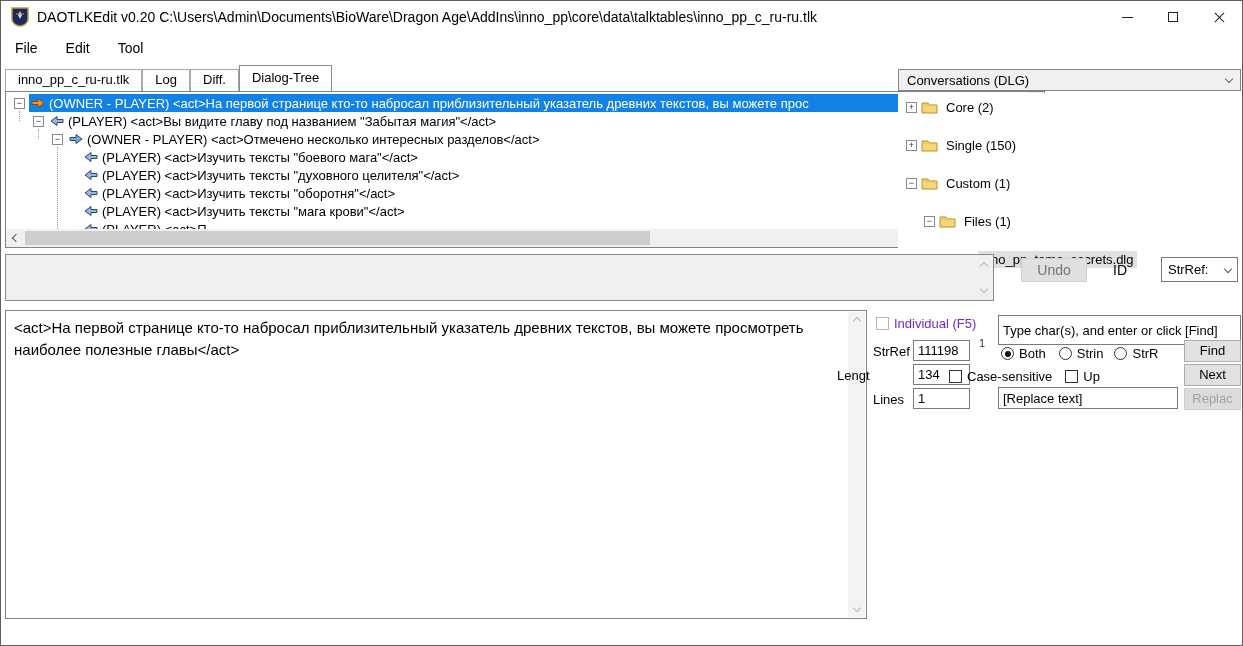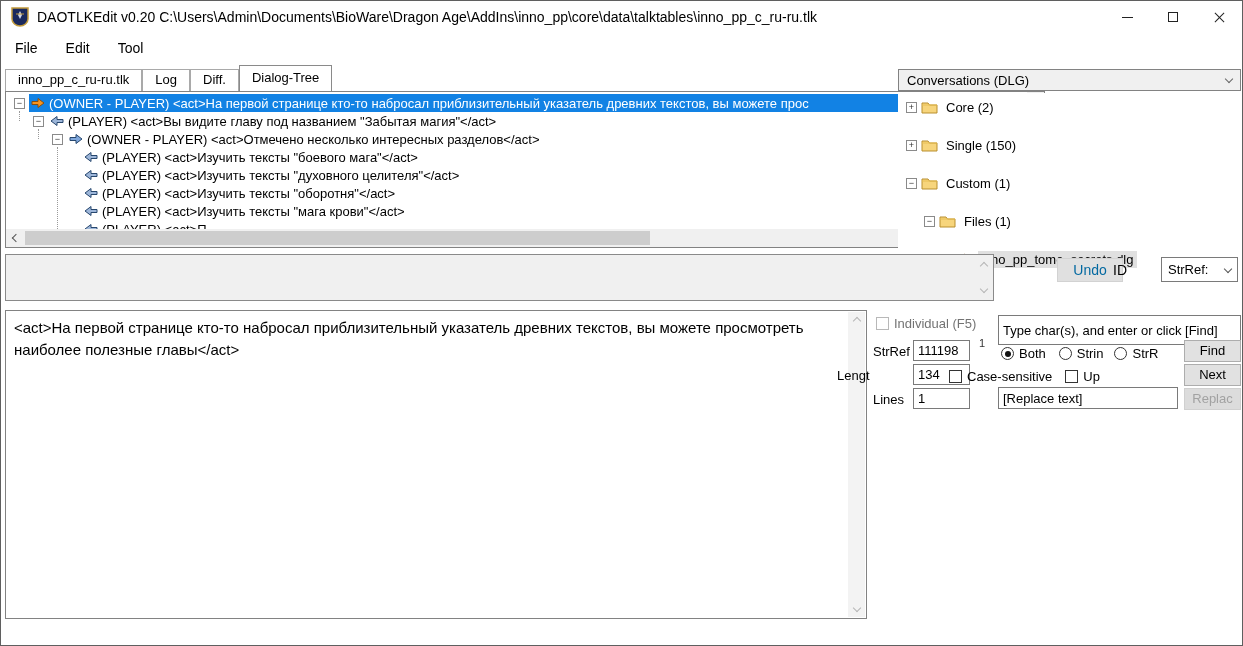"Undo" .undo-btn { color: #0369a1 -> #737373; margin-left: 36px -> none }
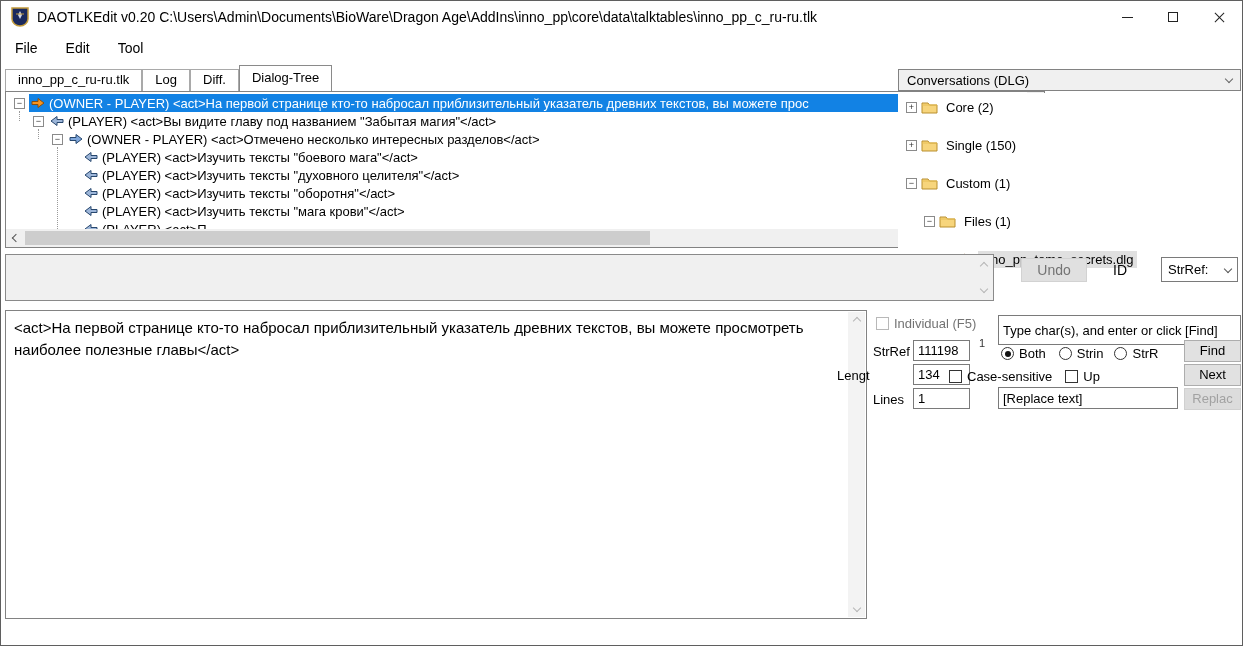"Individual (F5)" .rlabel.dis { color: #737373 -> #6d28d9 }
